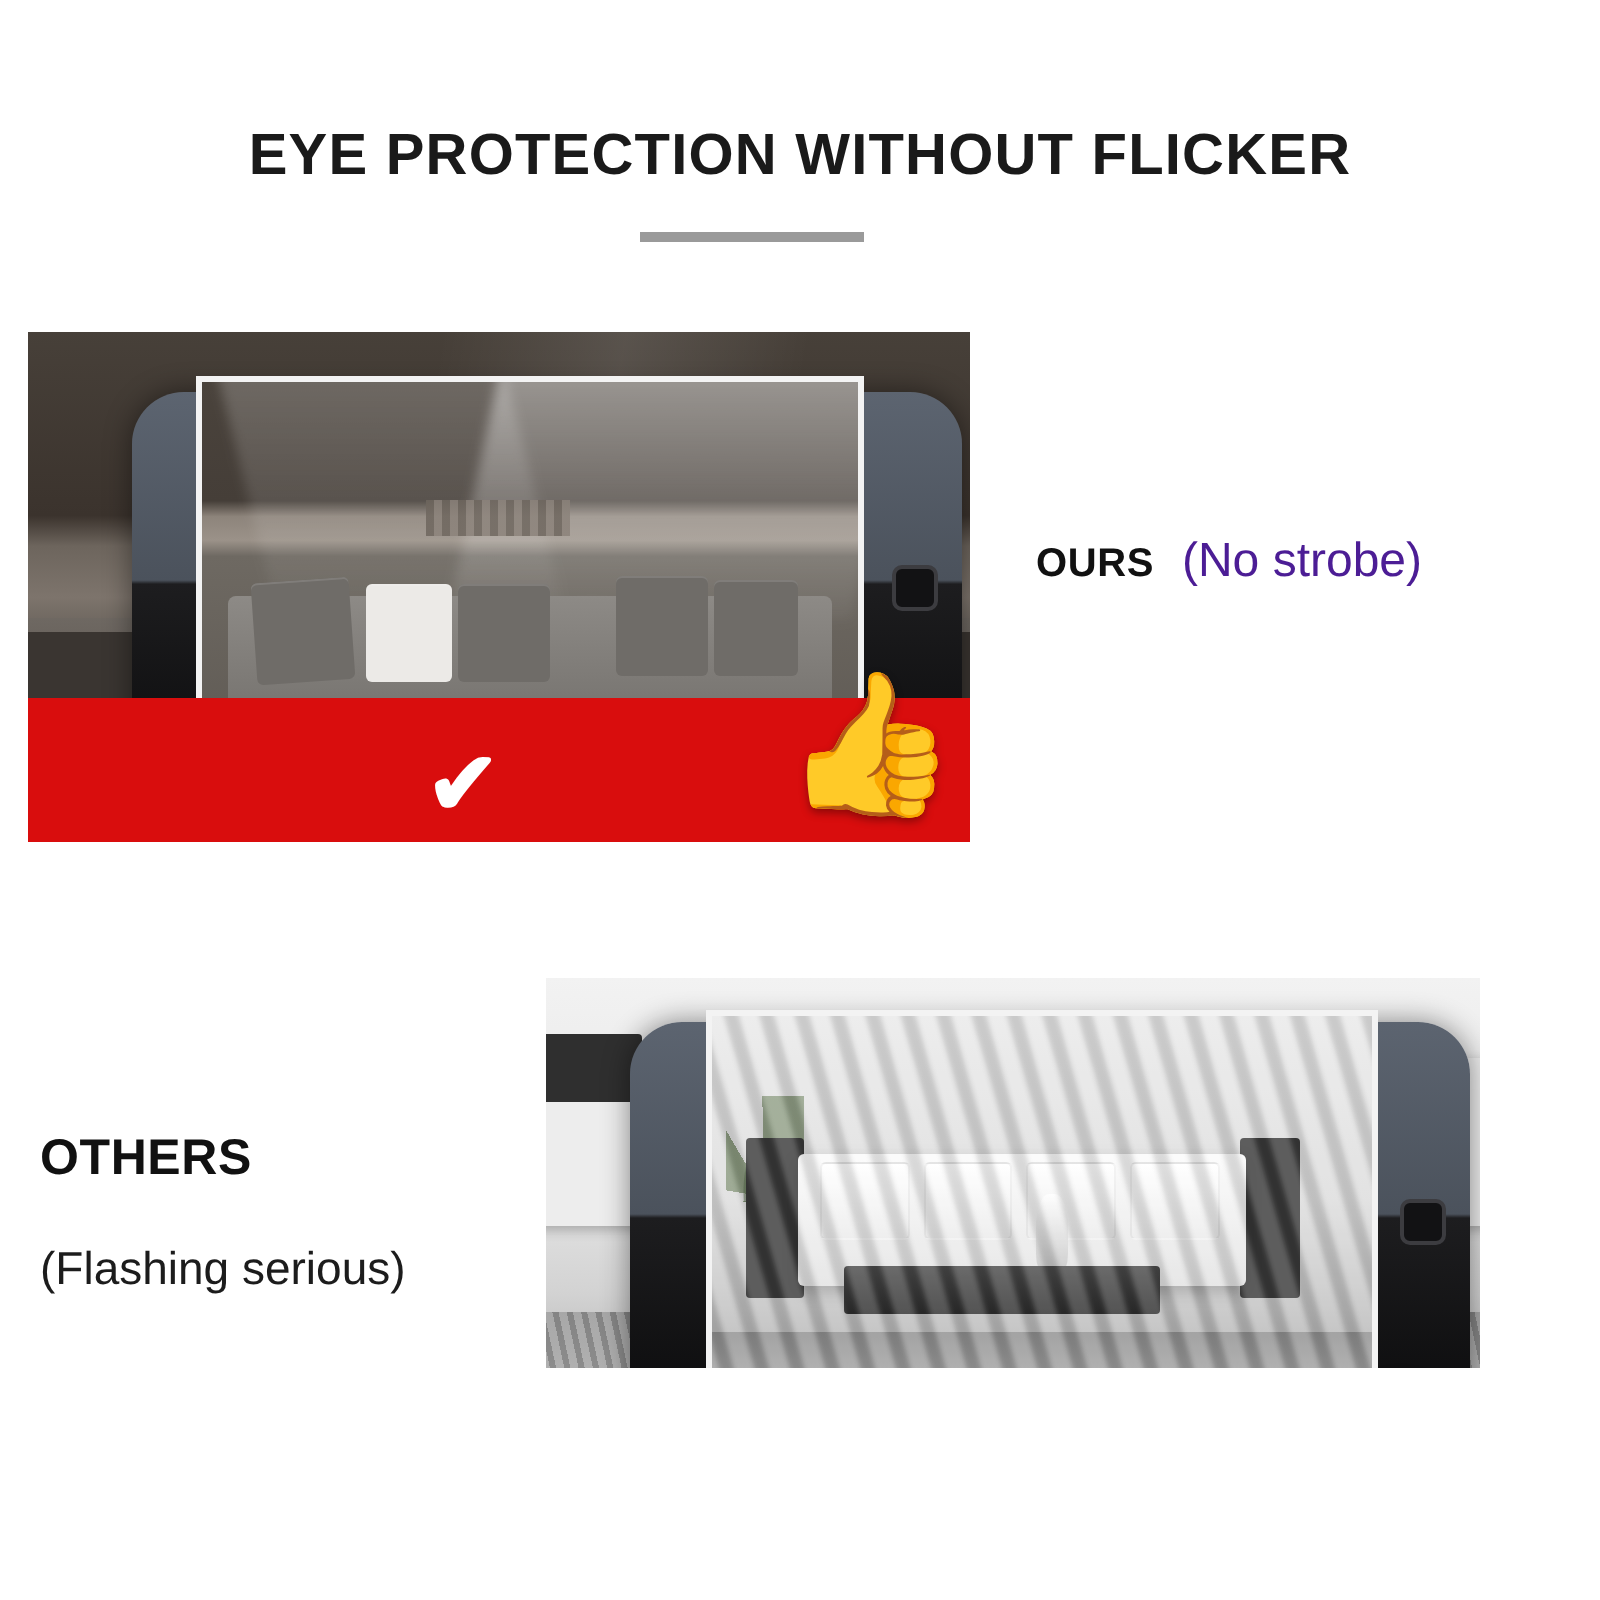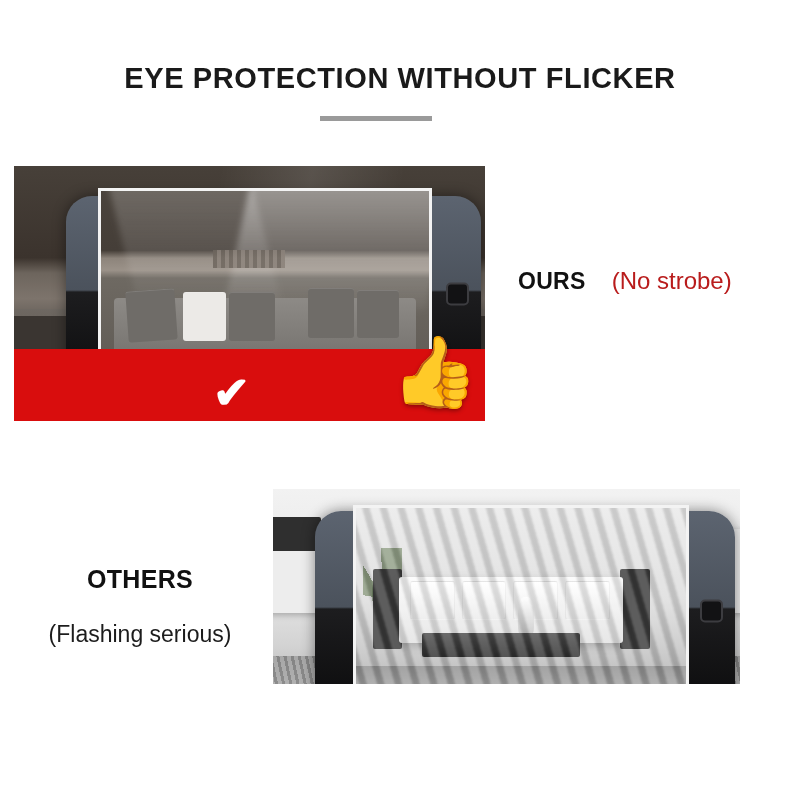"OURS" .caption-ours .strong { font-size: 23px -> 20px }
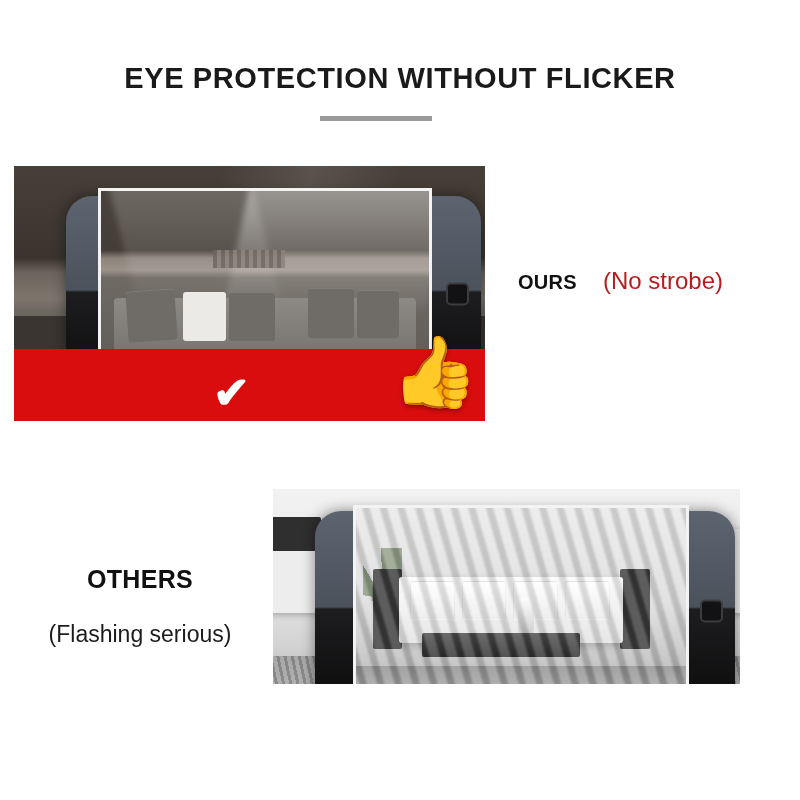"(No strobe)" .caption-ours .light { color: #b91c1c -> #4c1d95; margin-left: 26px -> 14px }
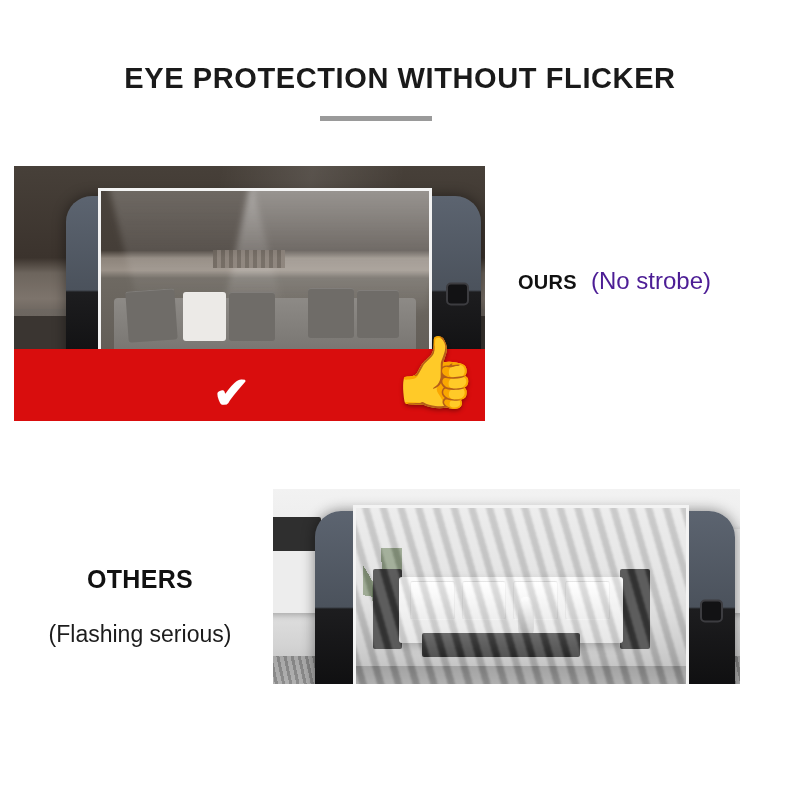"OTHERS" .caption-others { text-align: center -> none }
